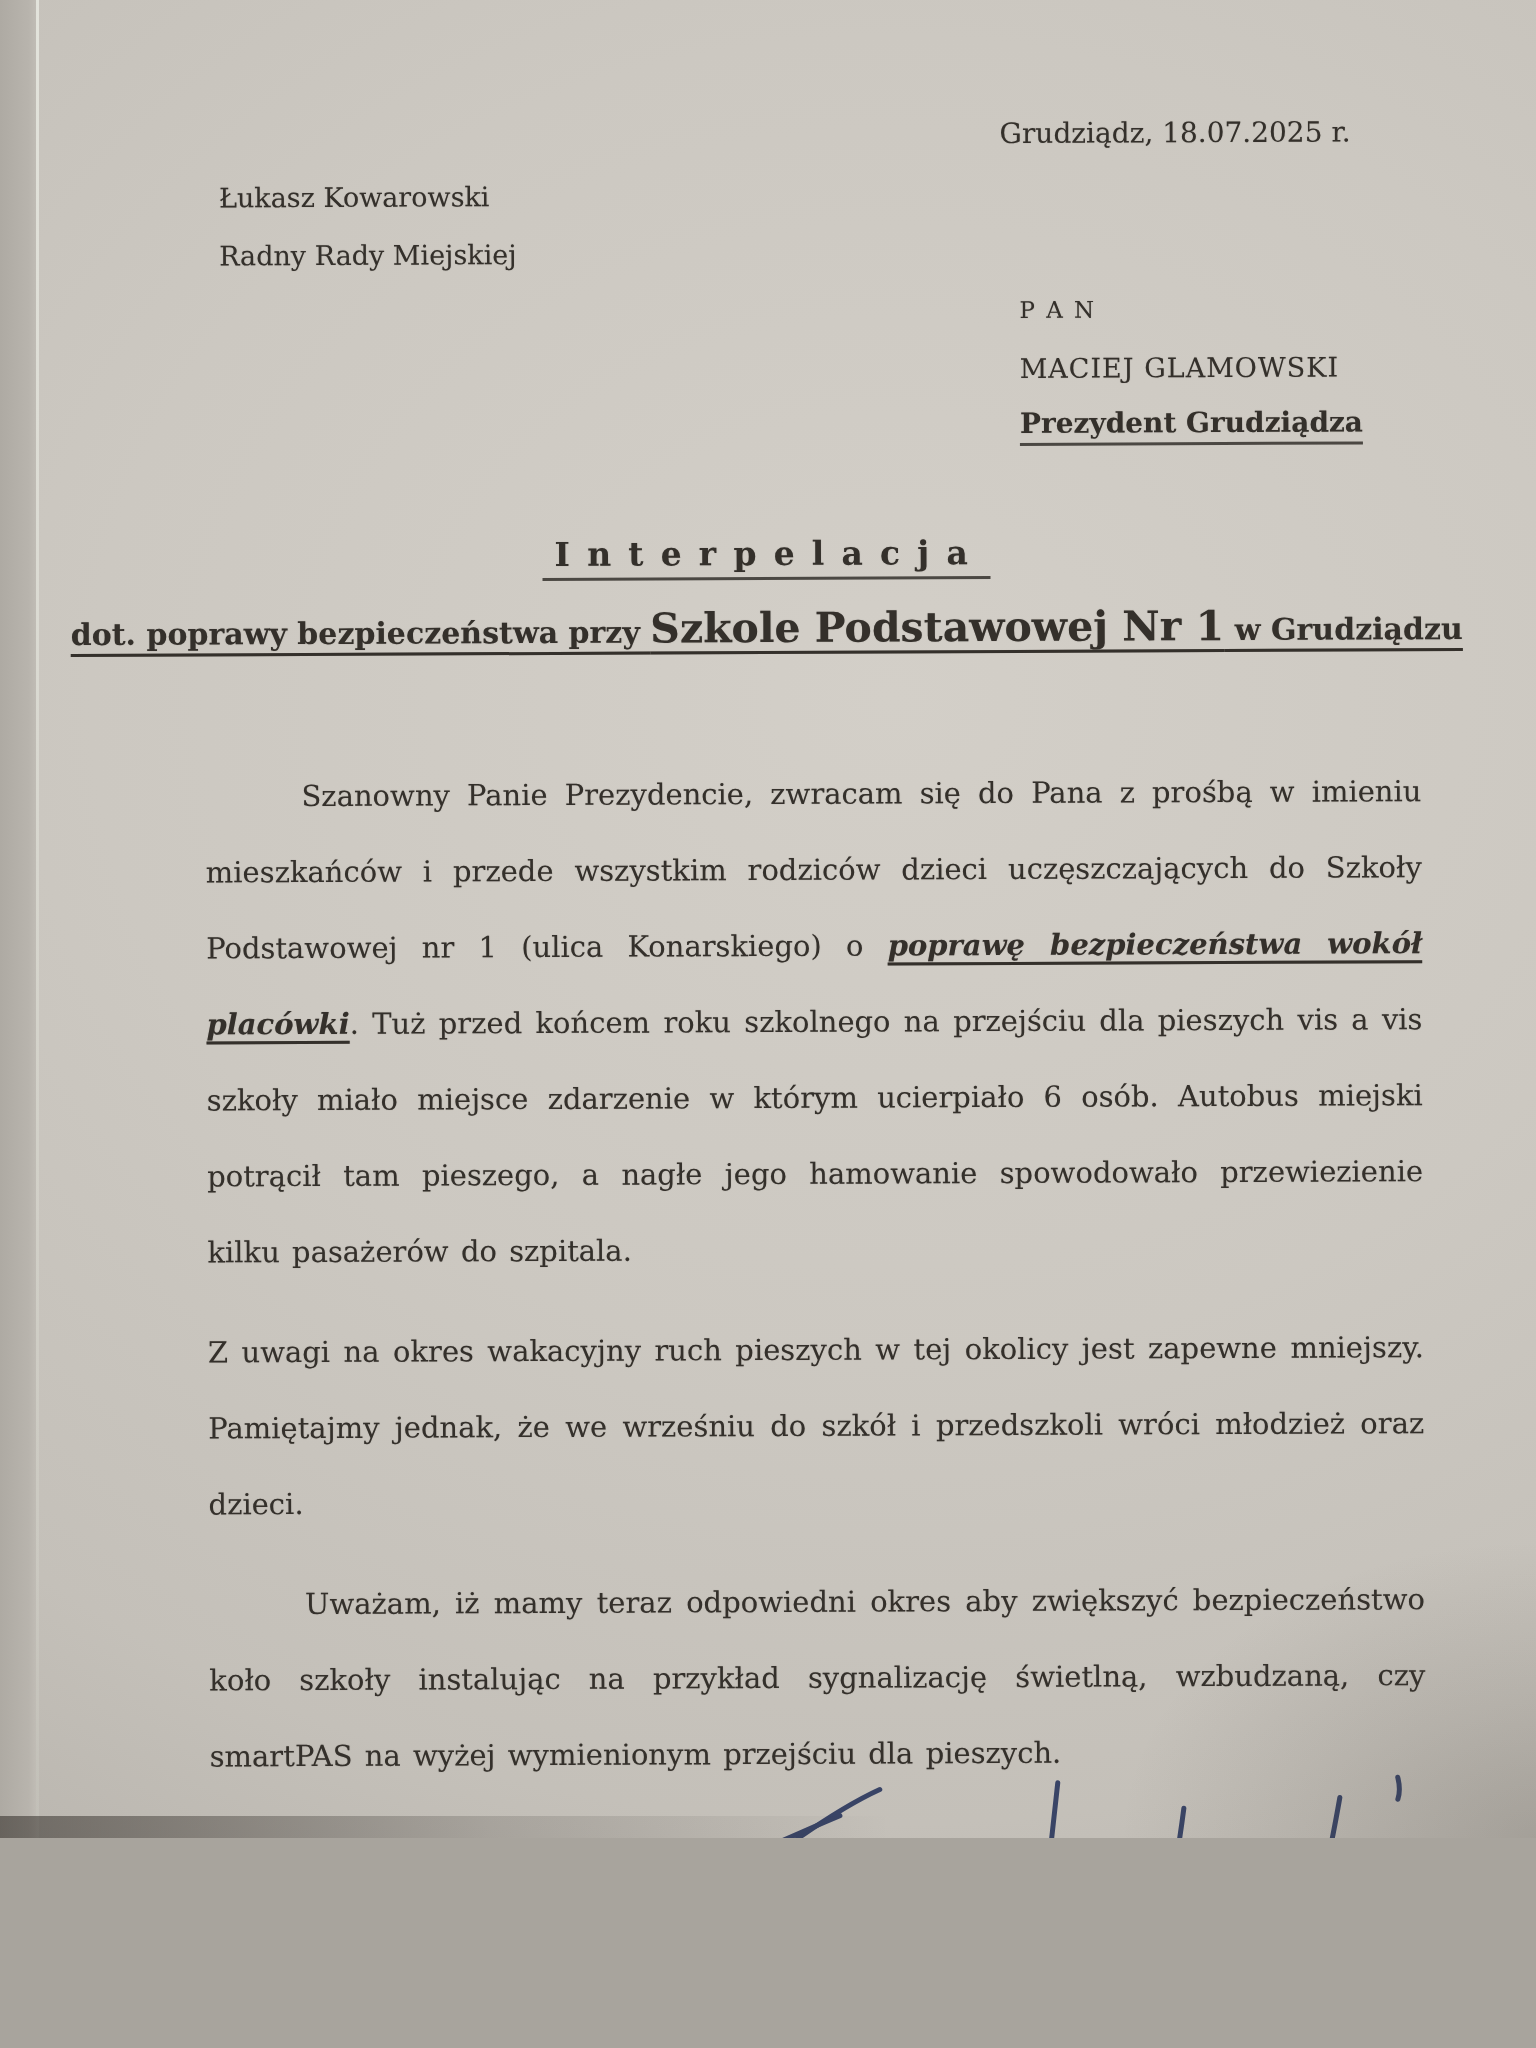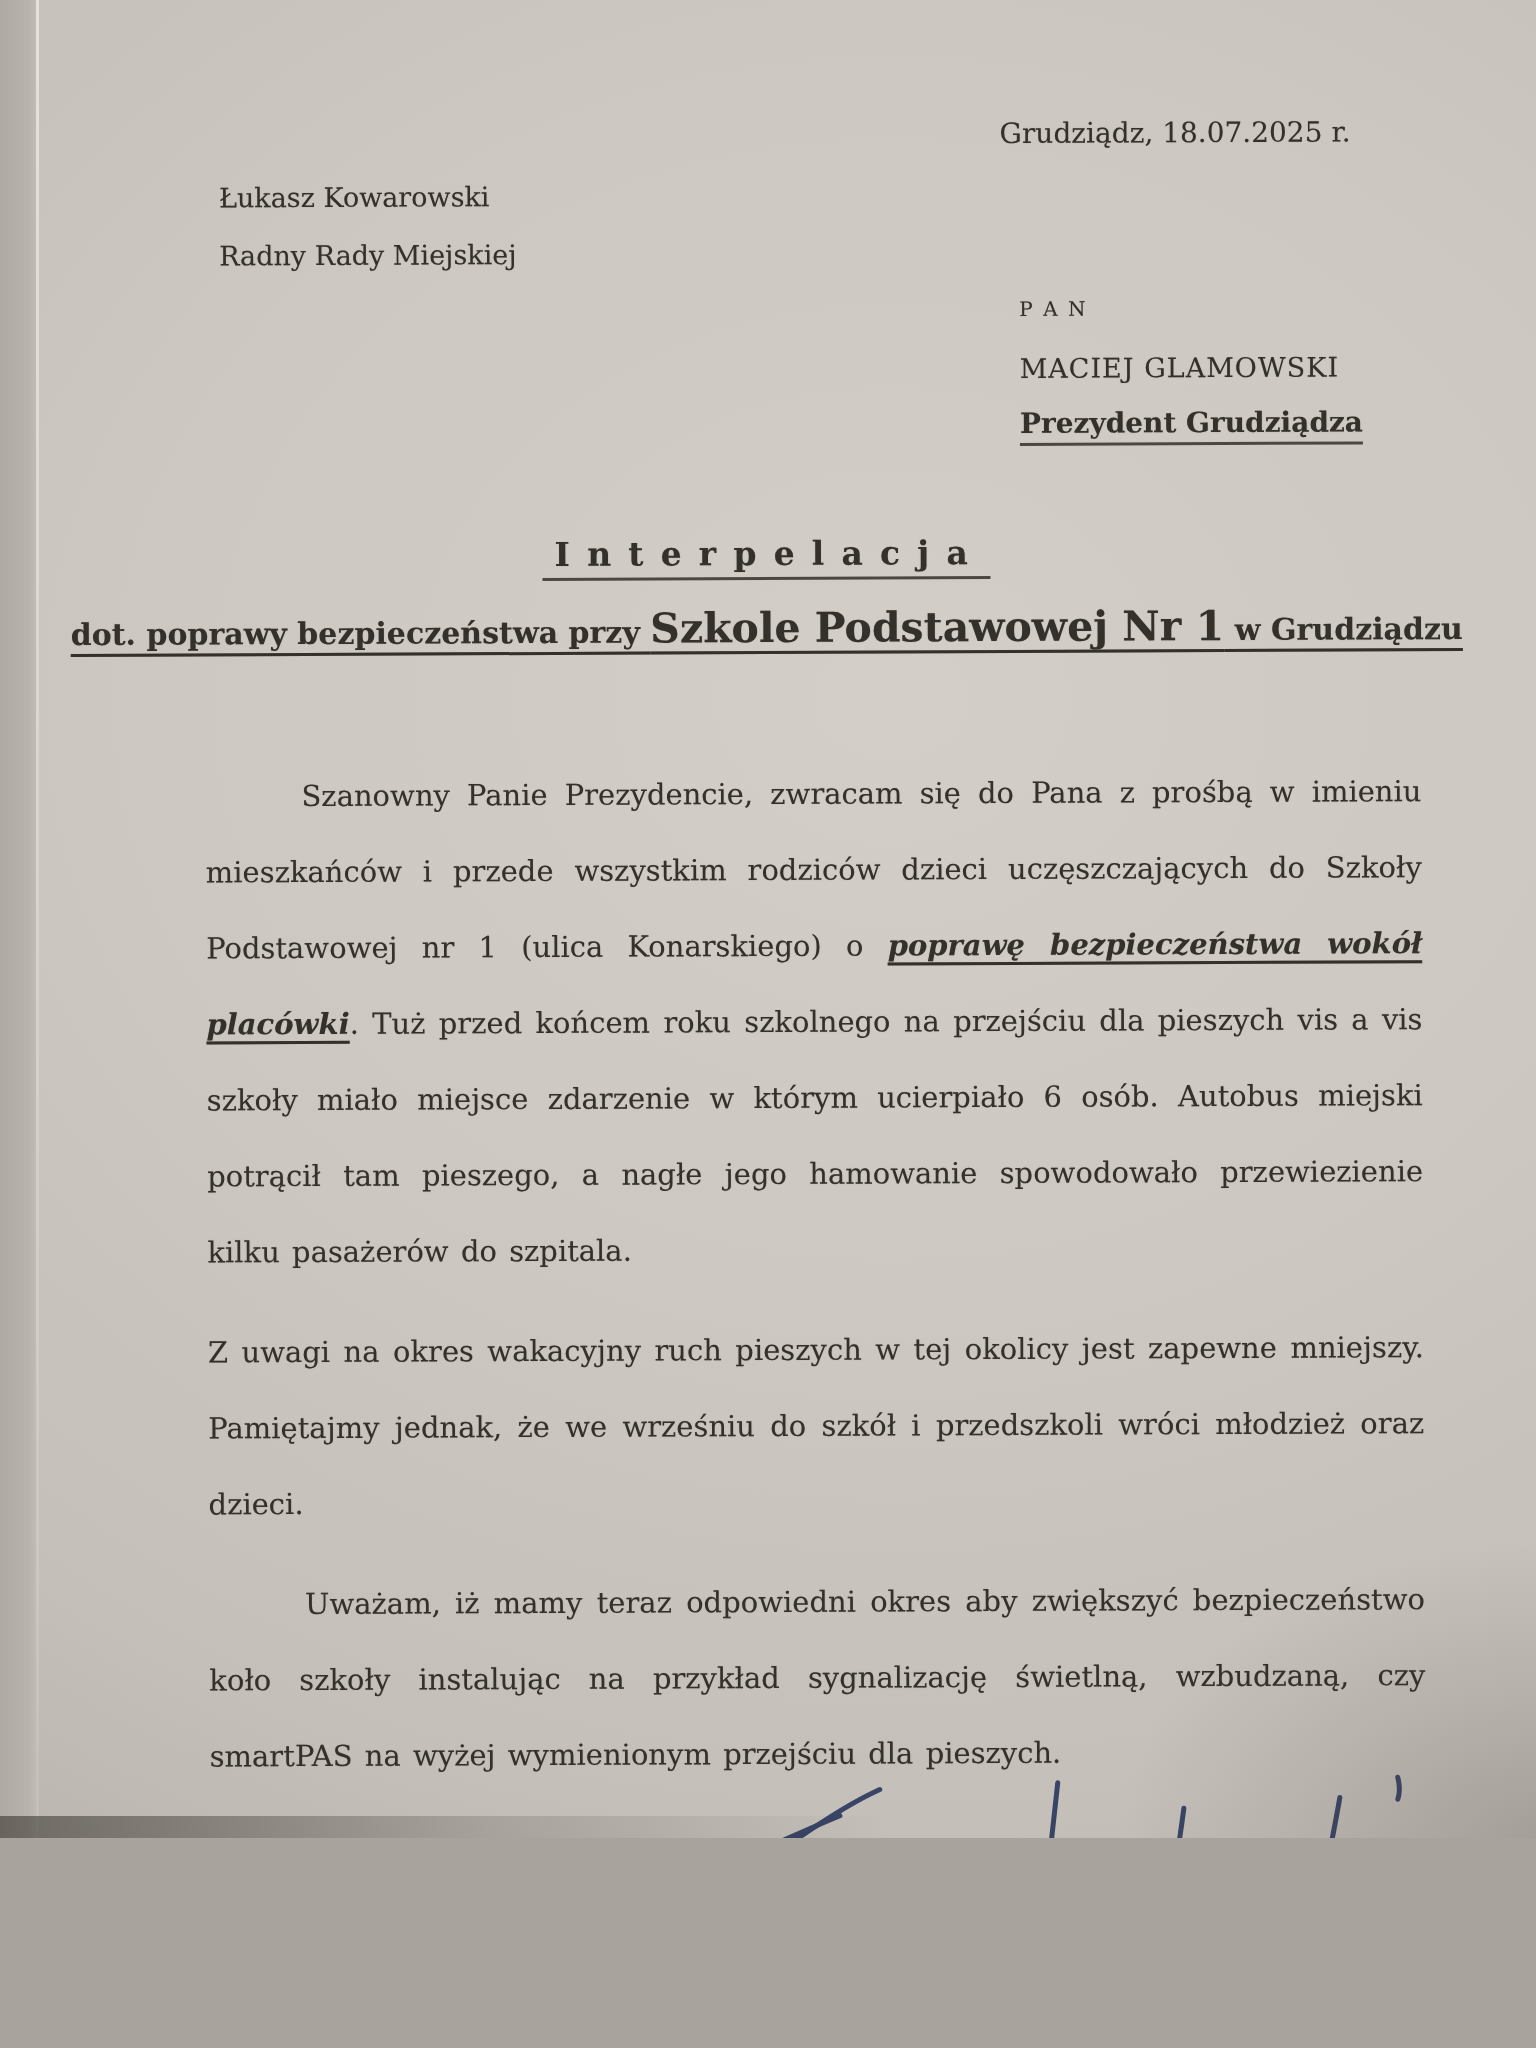"P A N" .rcpt-sal { font-size: 20px -> 23px }
